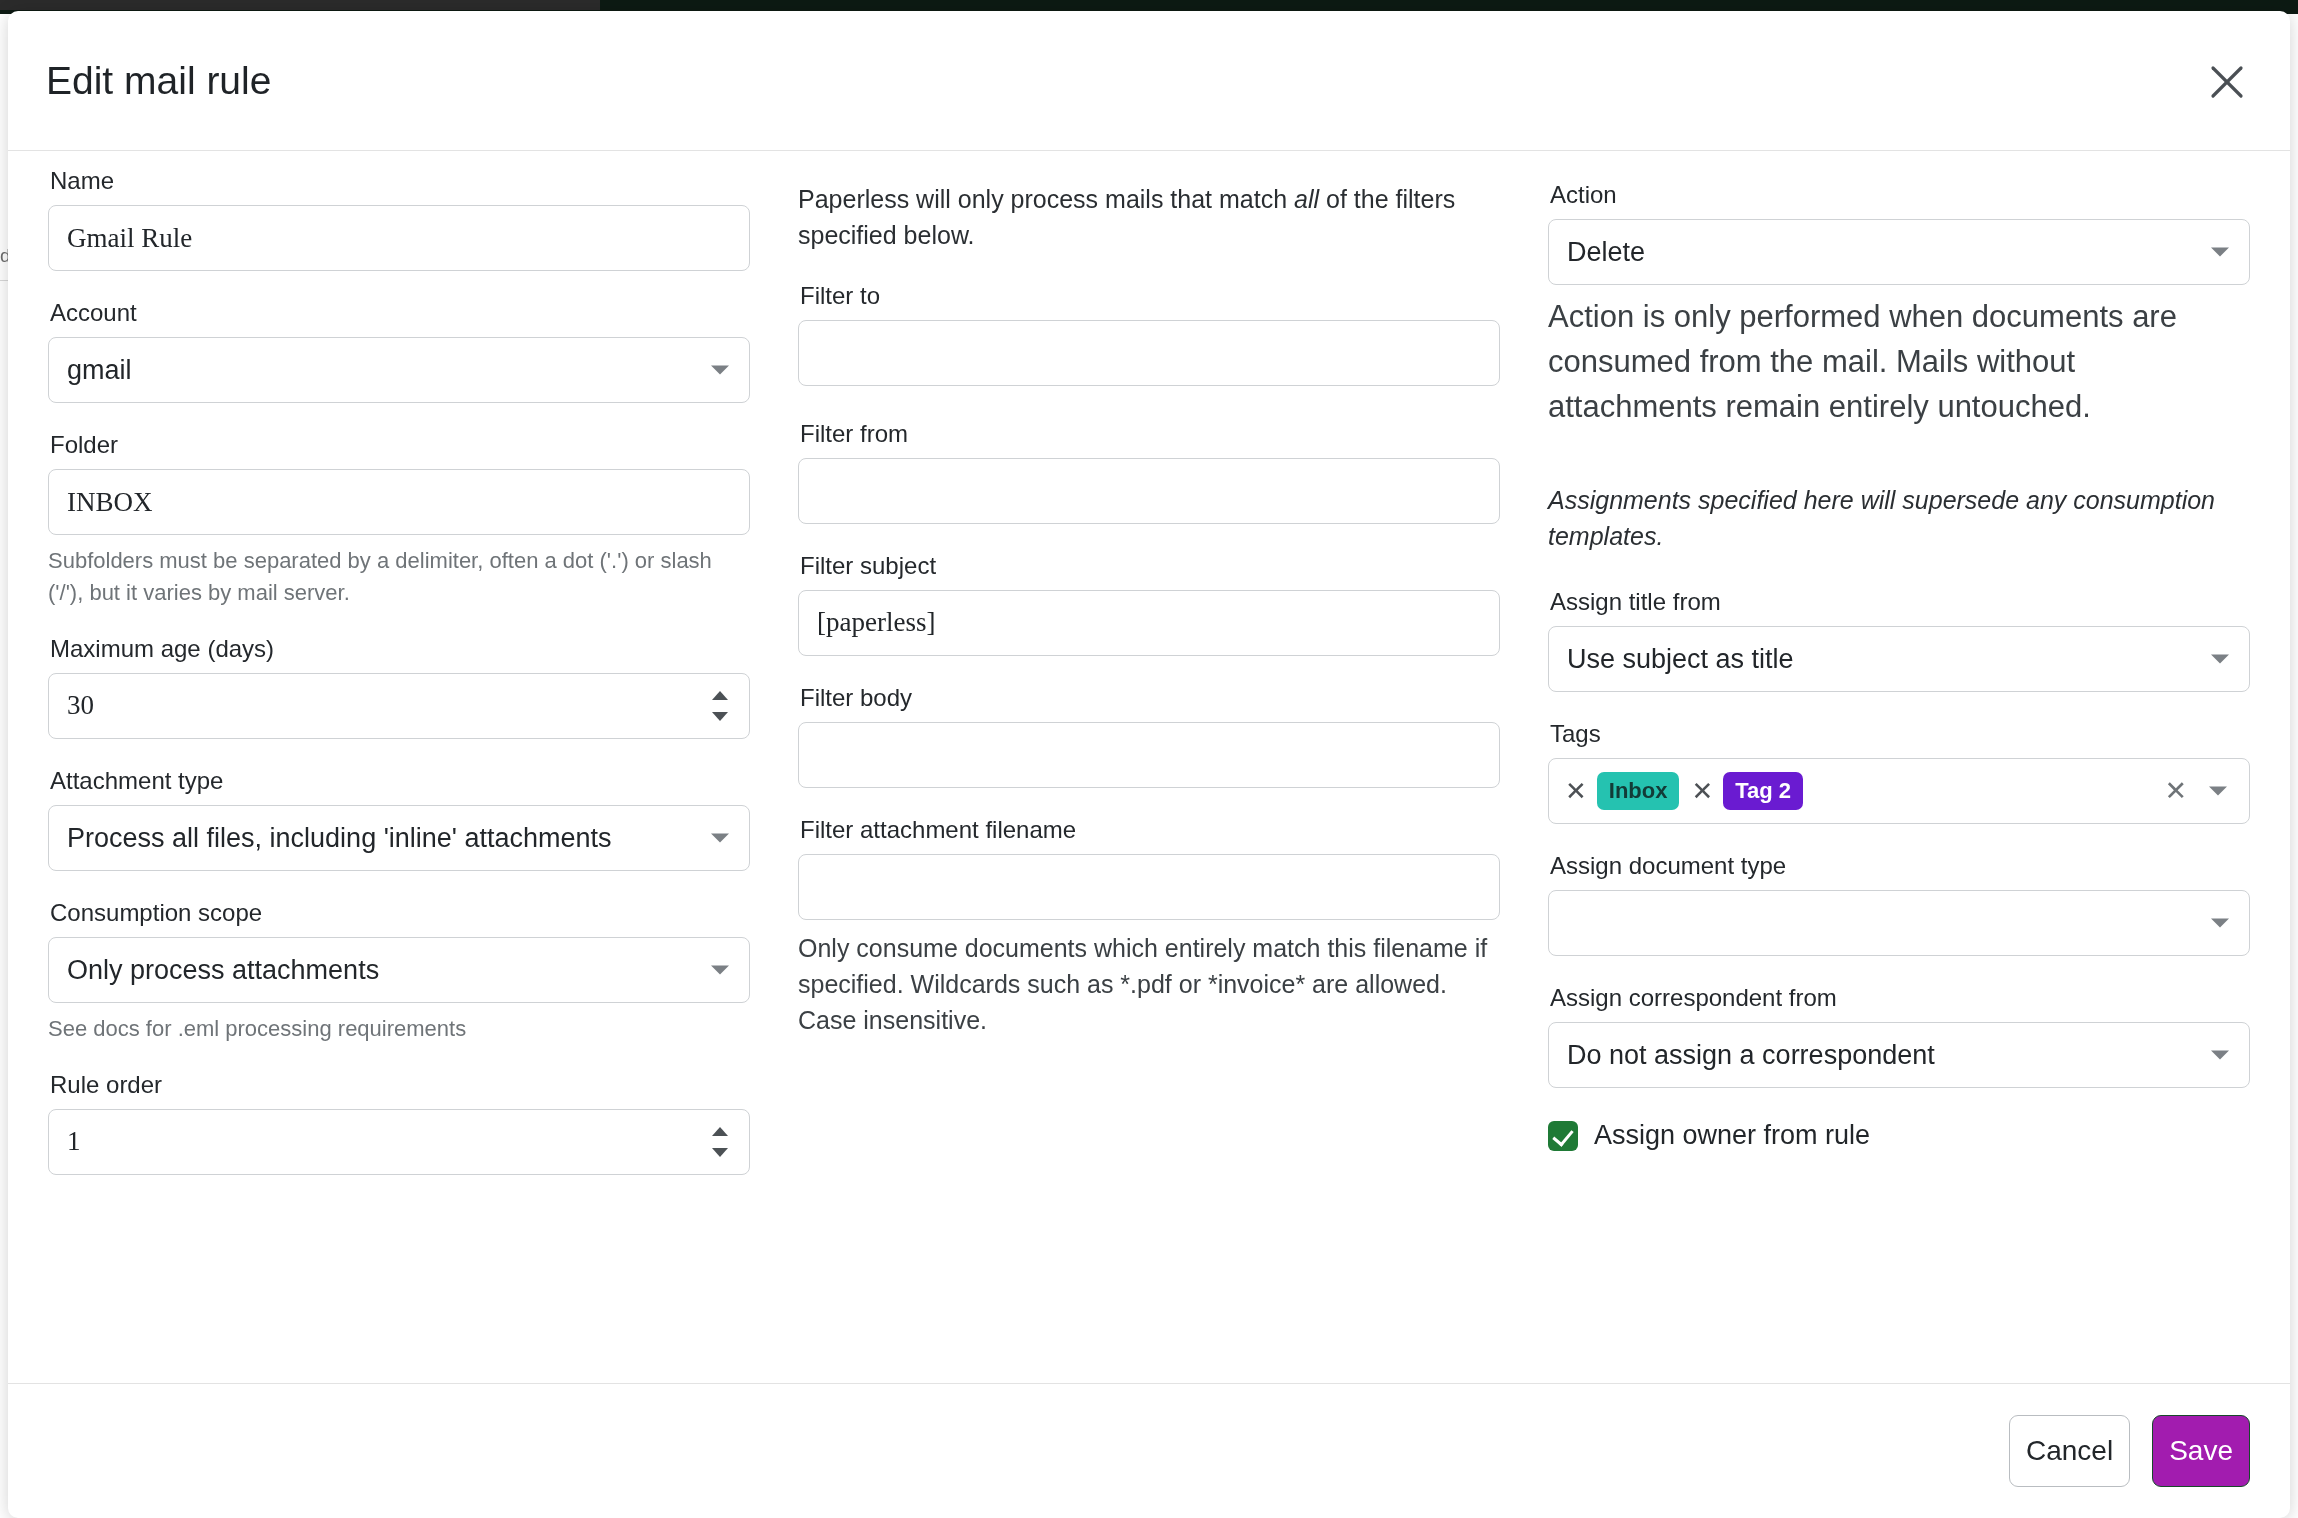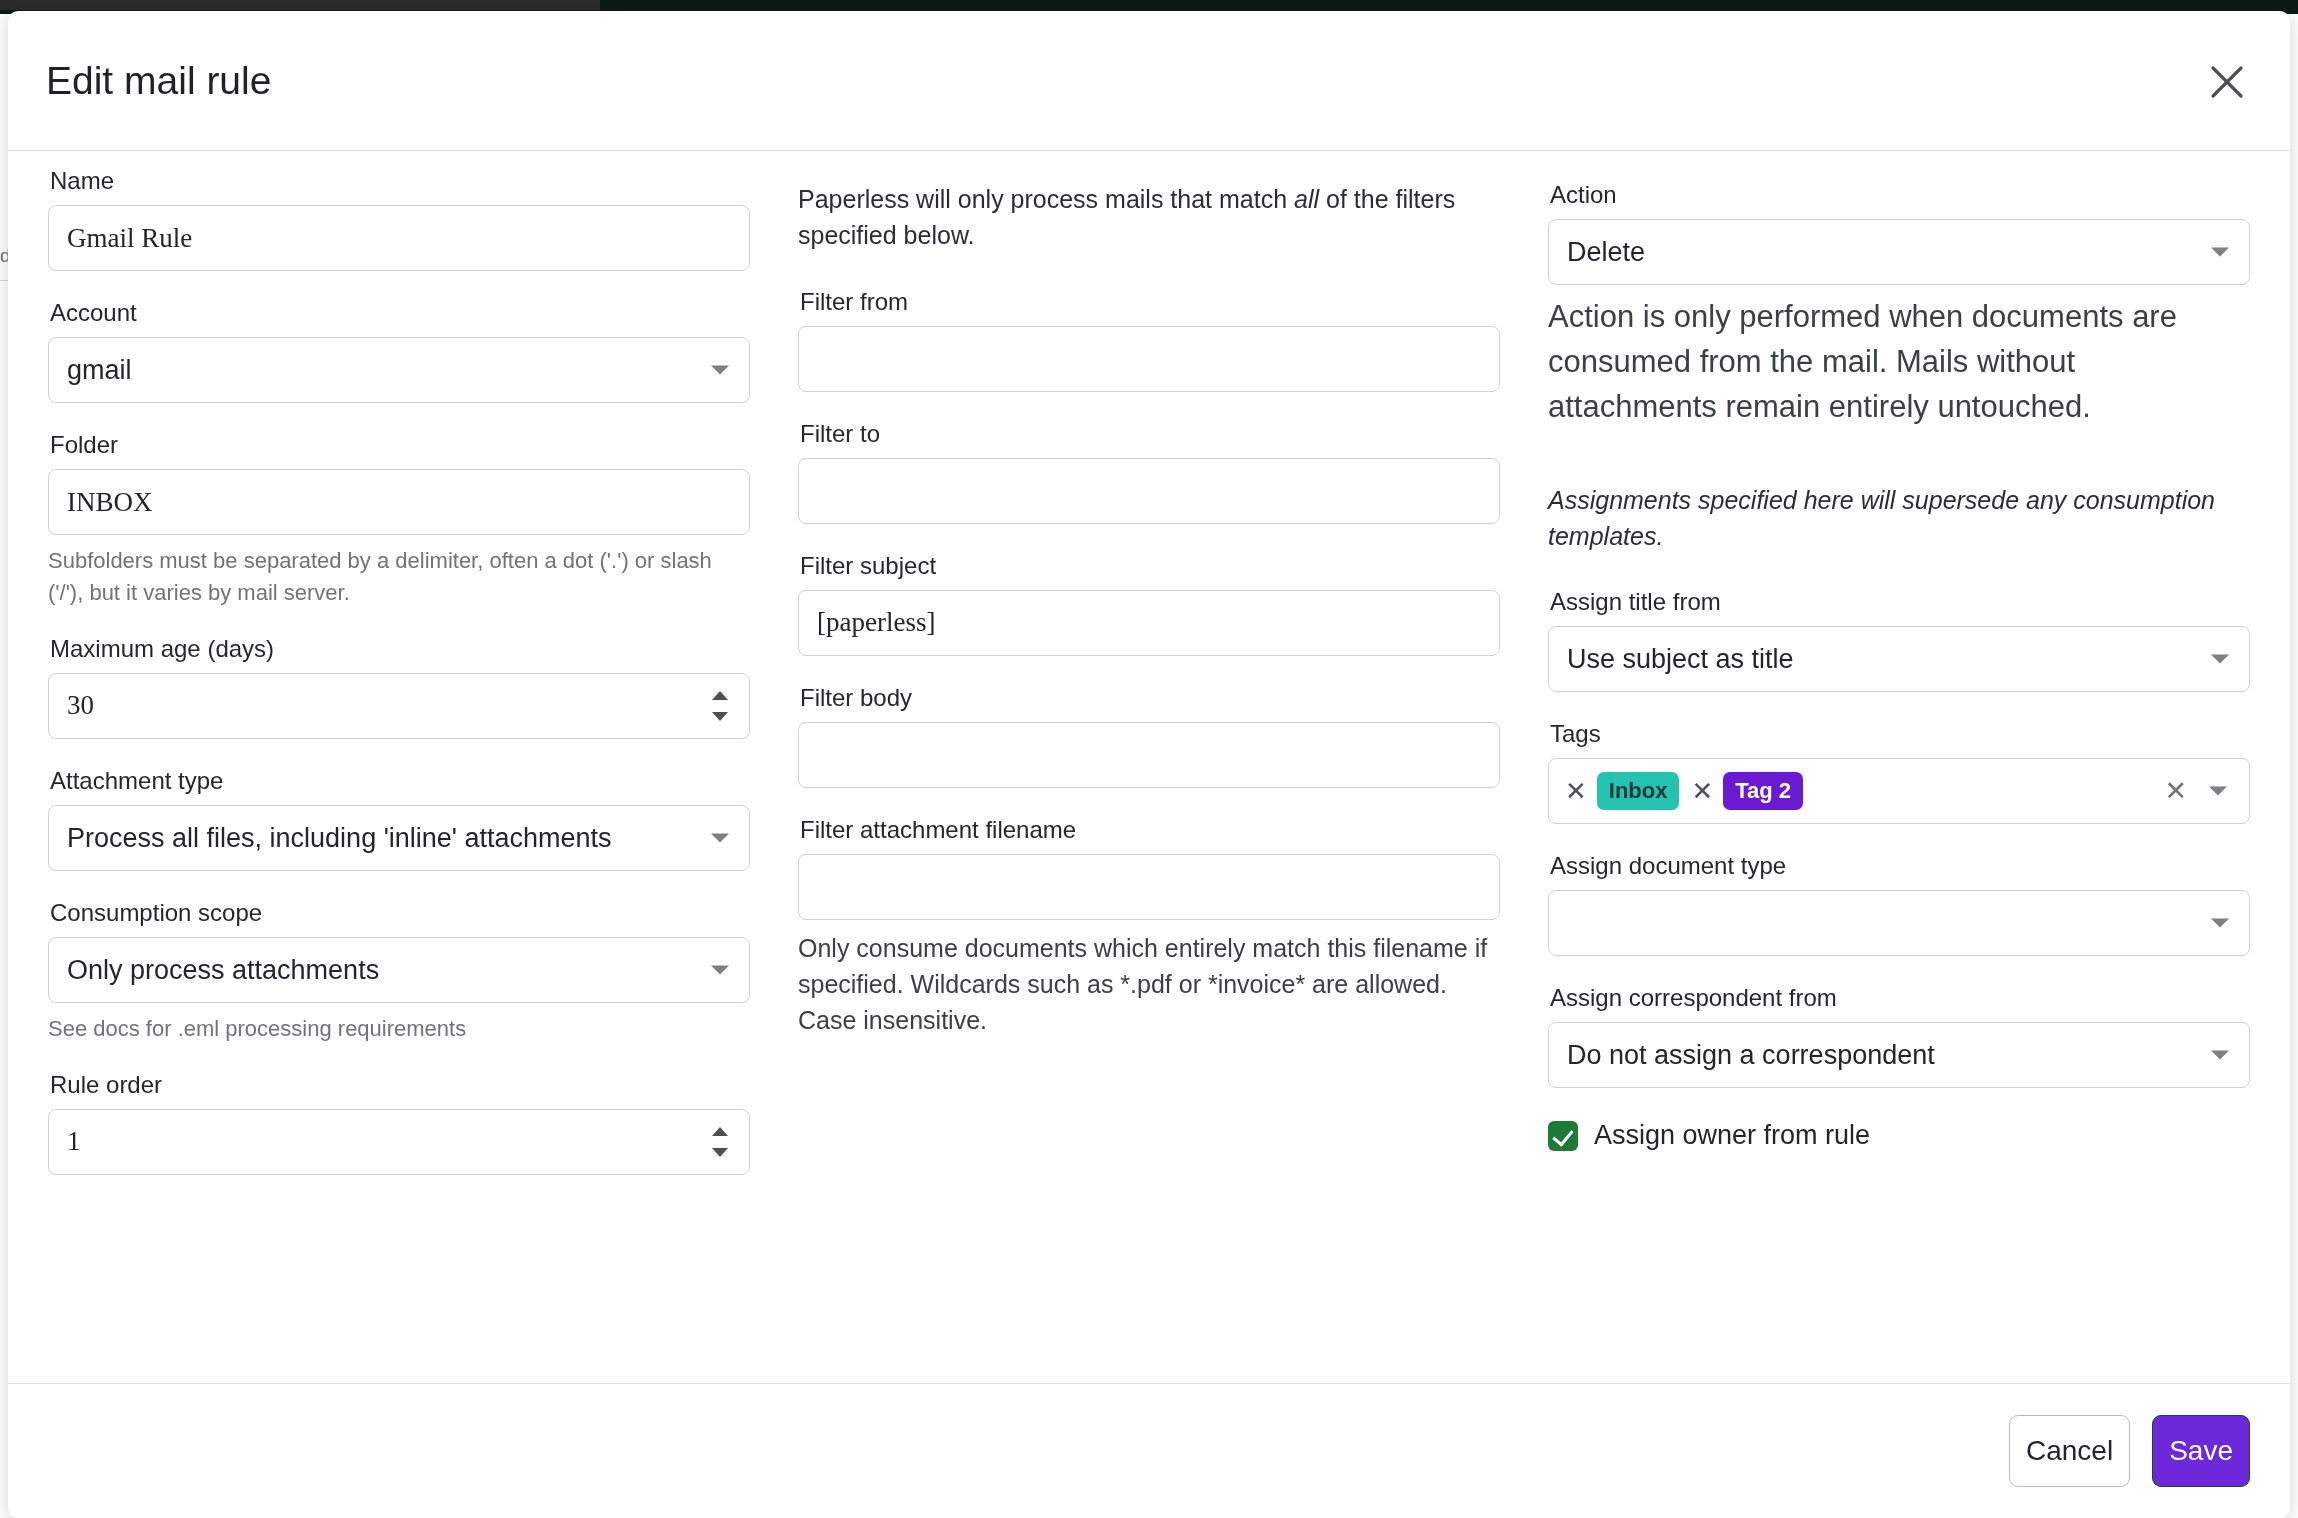"Filter from" div.field { order: before "Filter to" -> after "Filter to" }
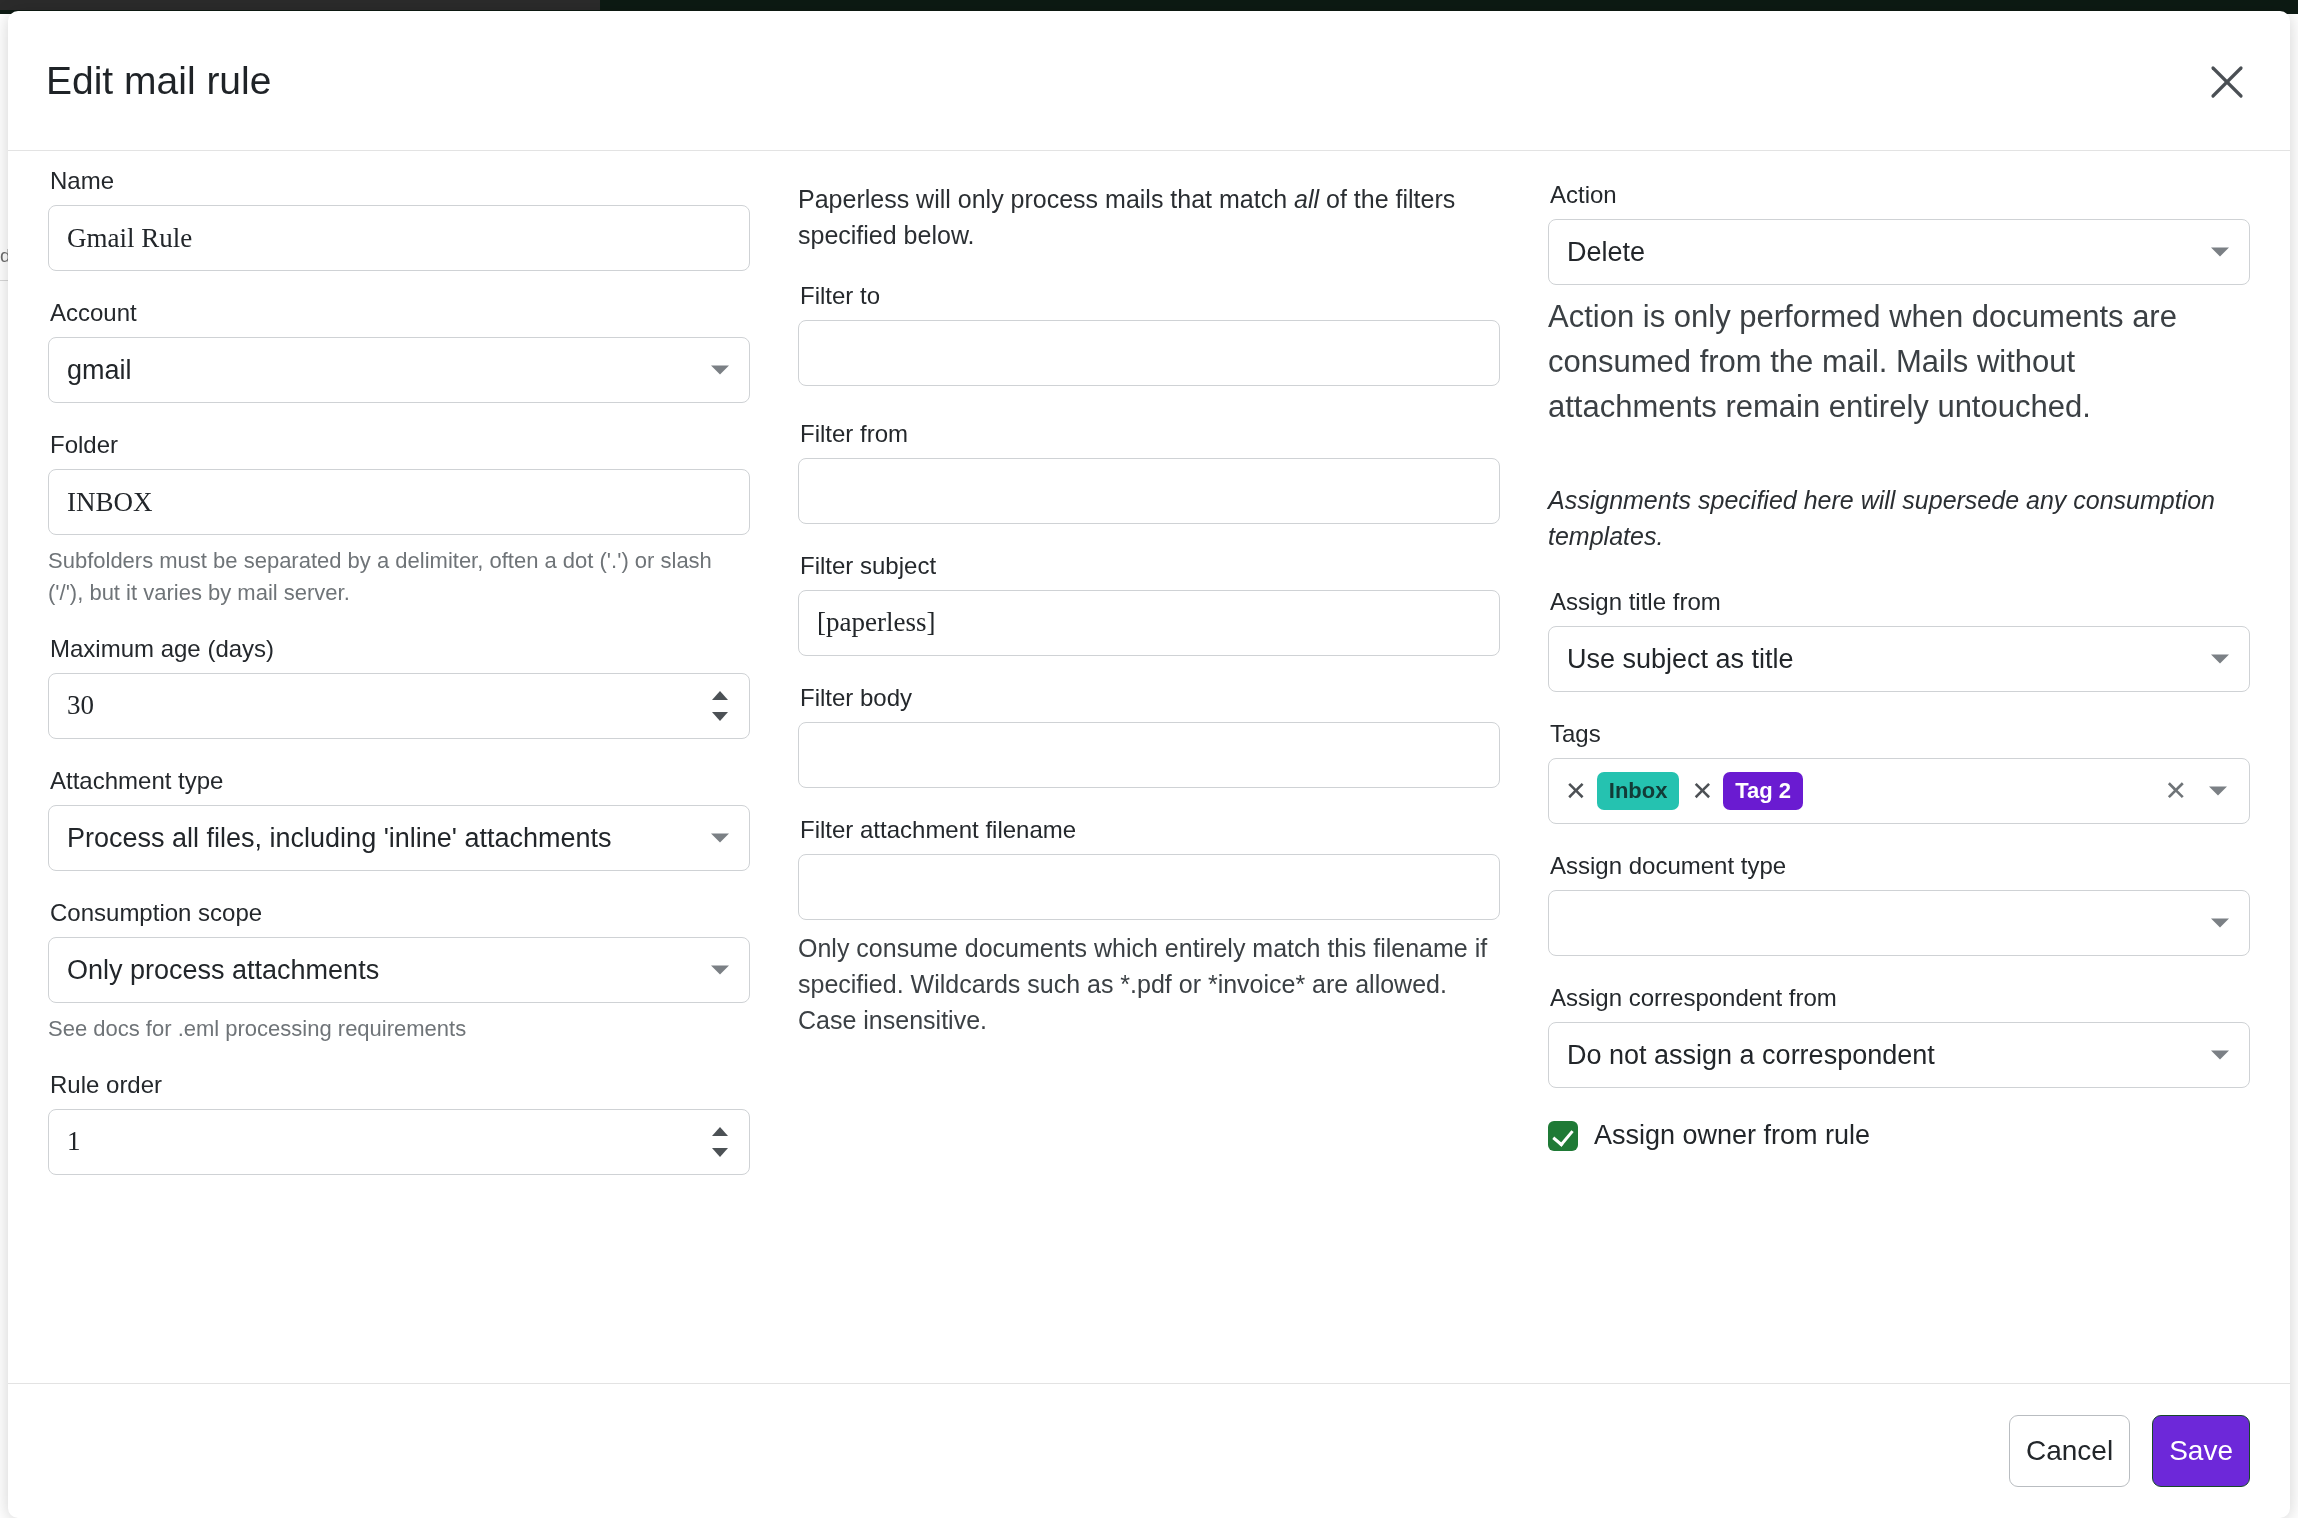"Save" .btn-save { background: #6d28d9 -> #a21caf }
